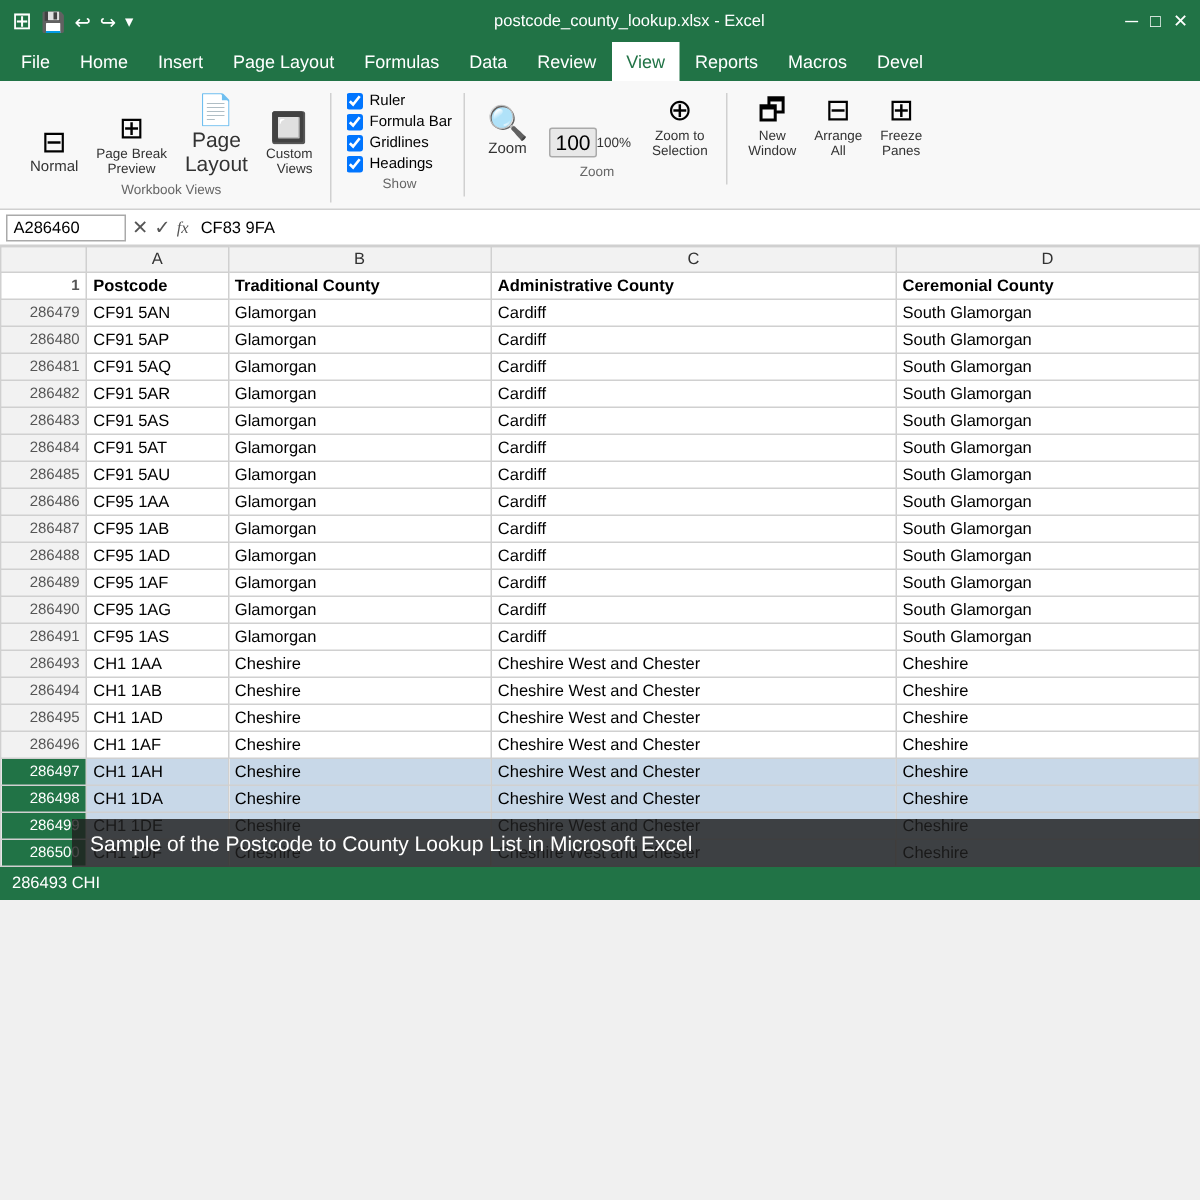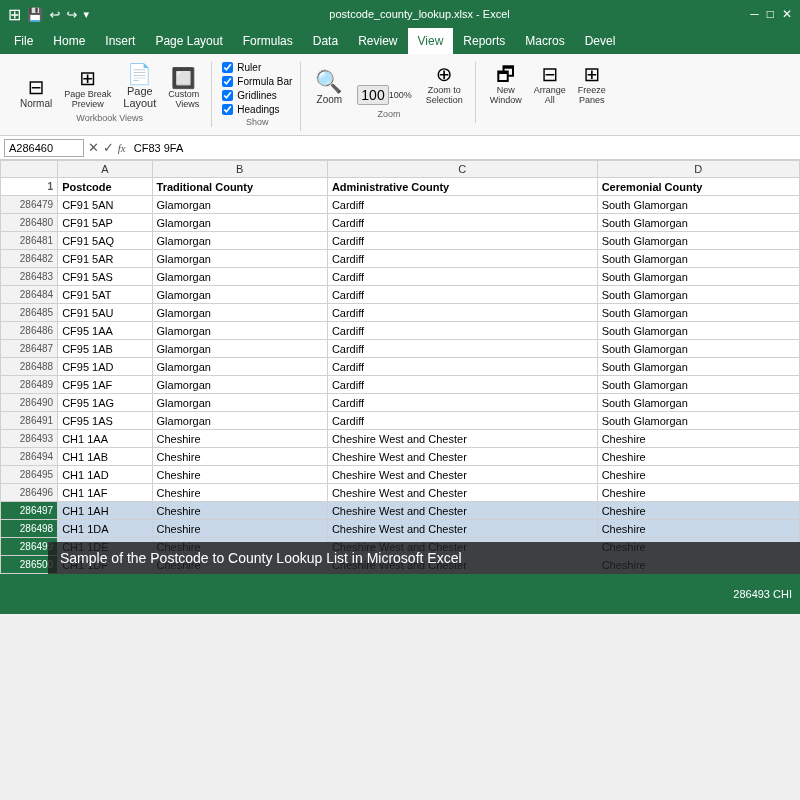"Page" div.label { font-size: 11px -> 14px }
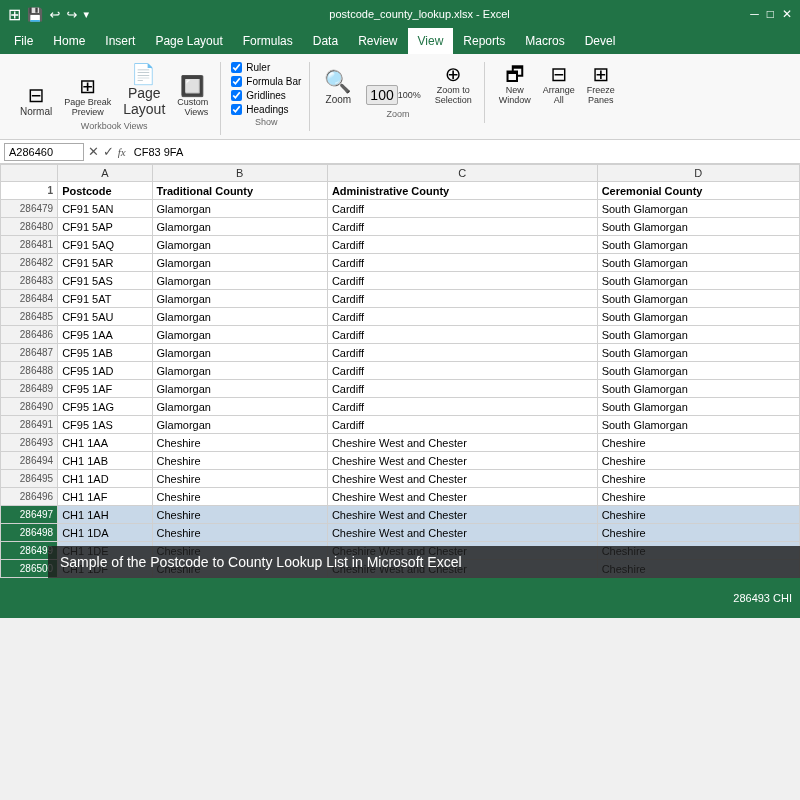"286493 CHI" .status-bar { height: 40px -> 22px; justify-content: flex-end -> none }
